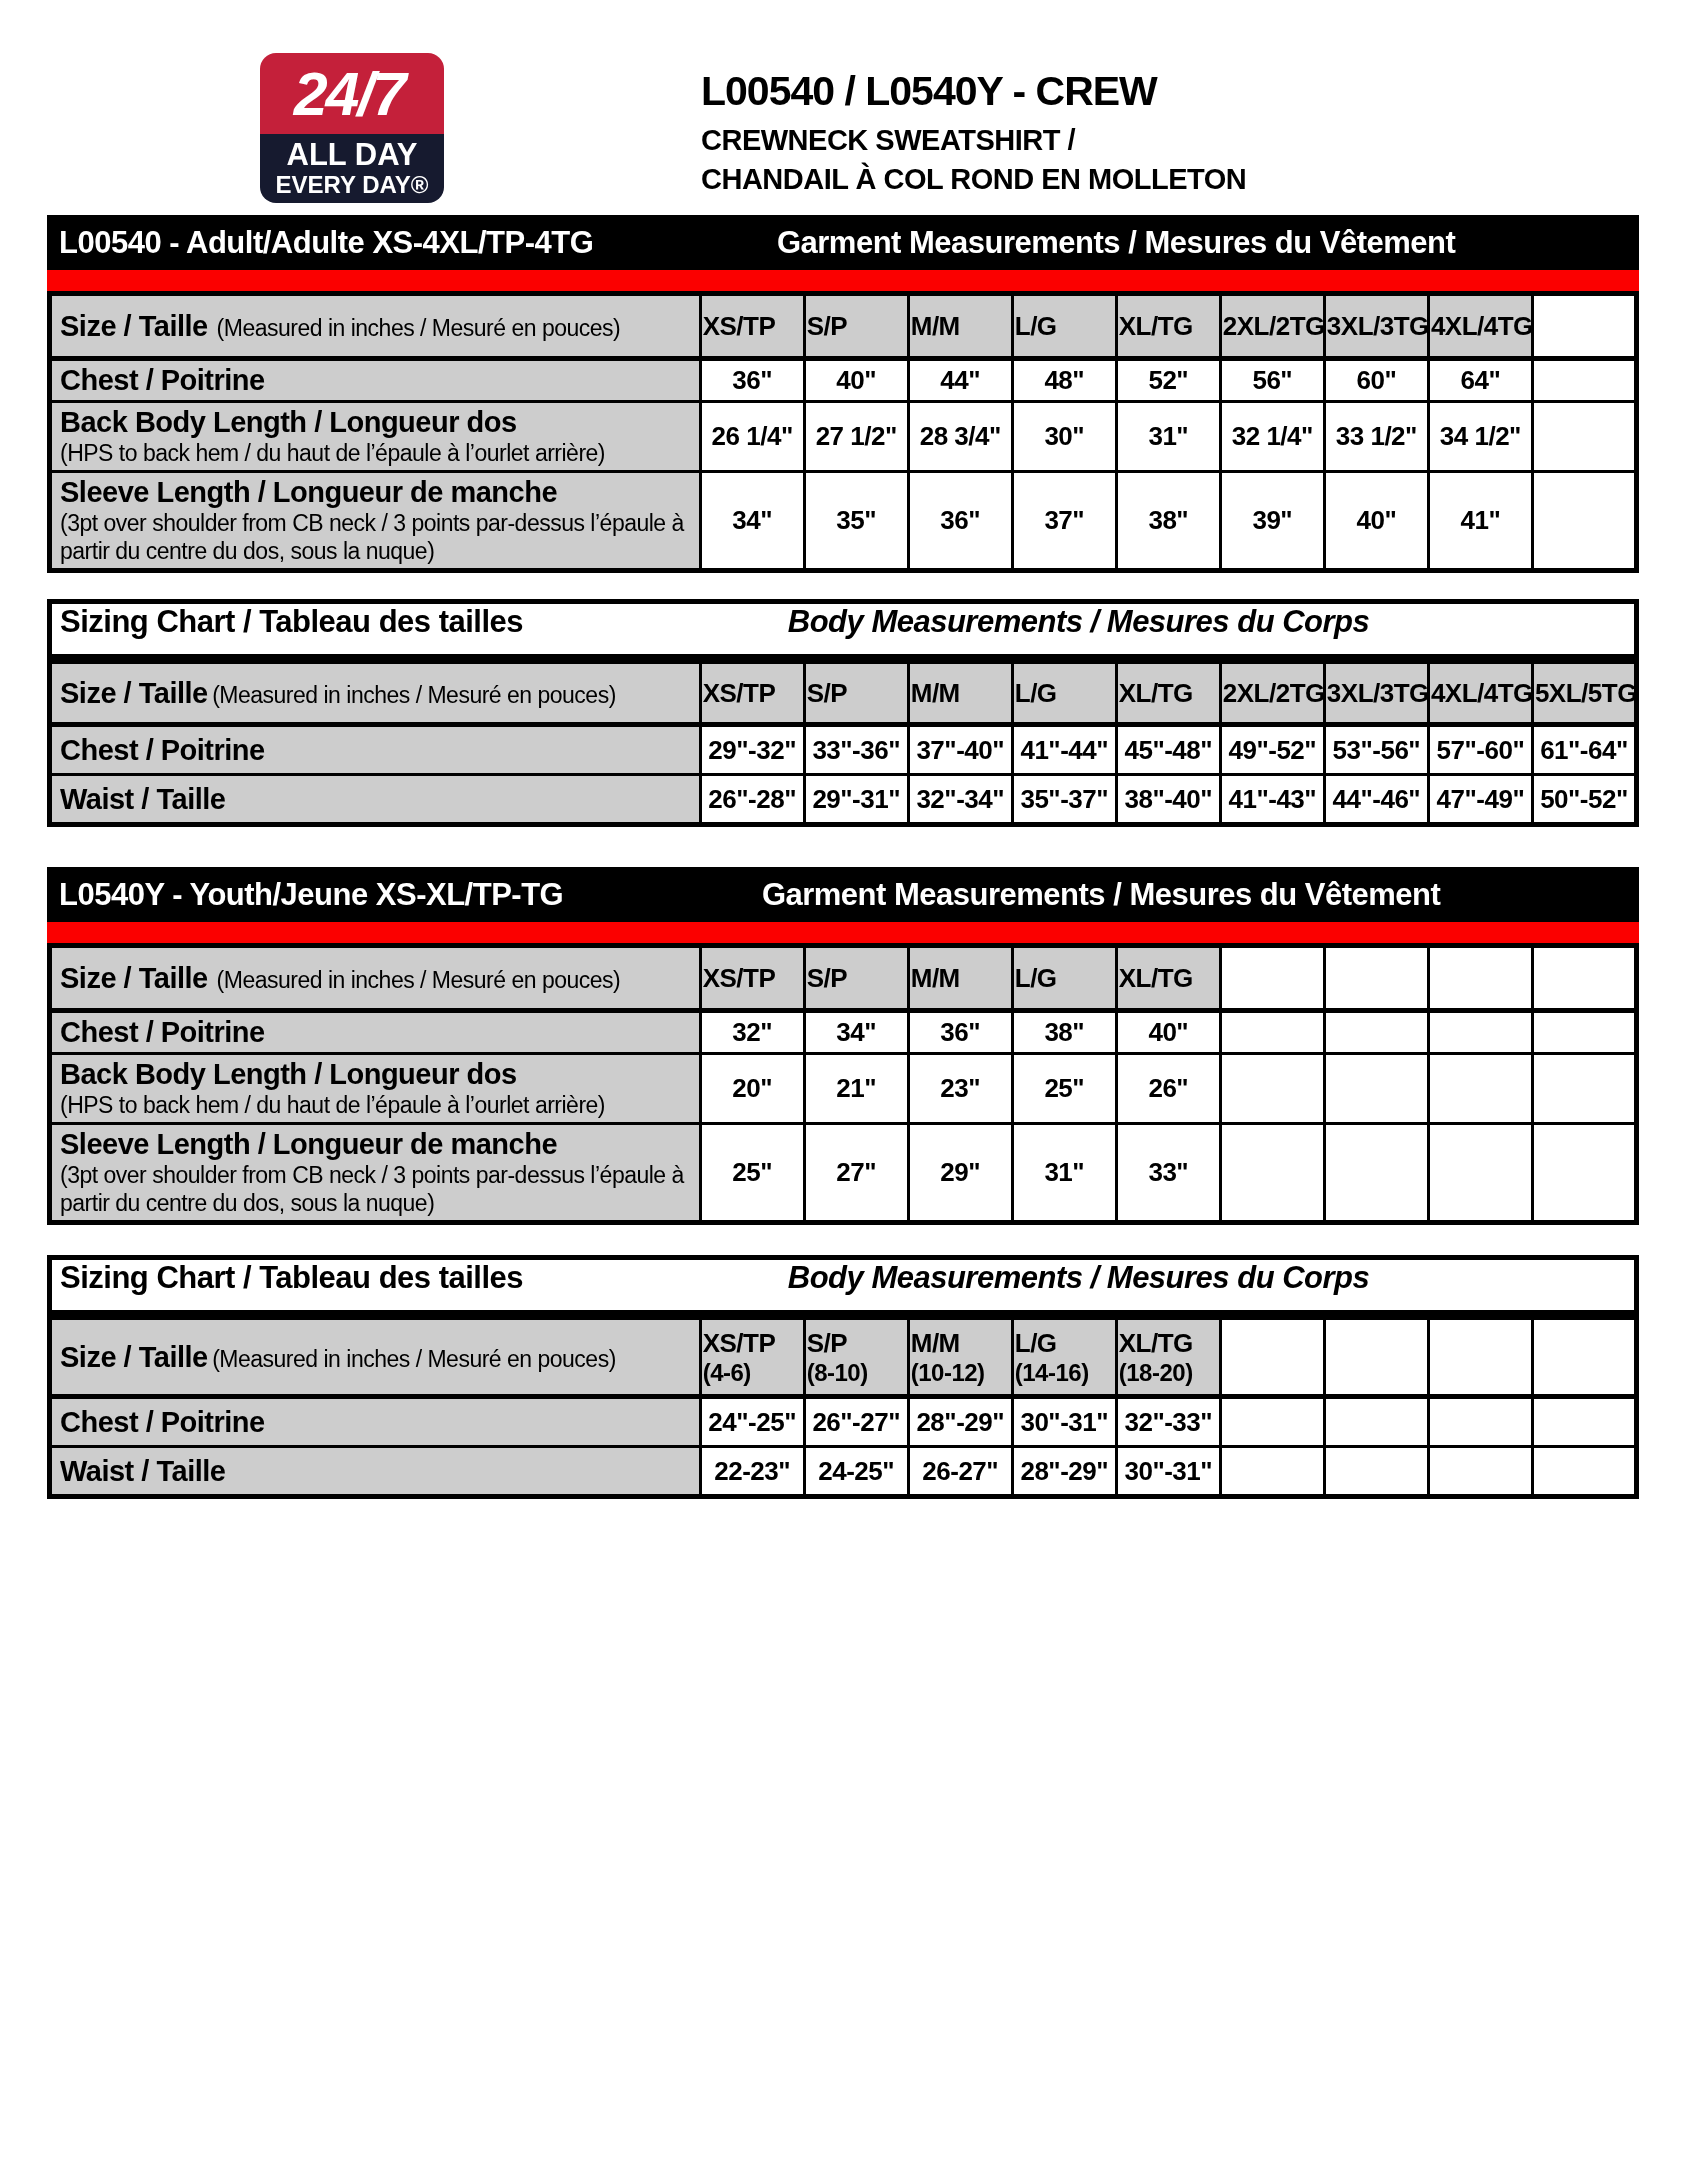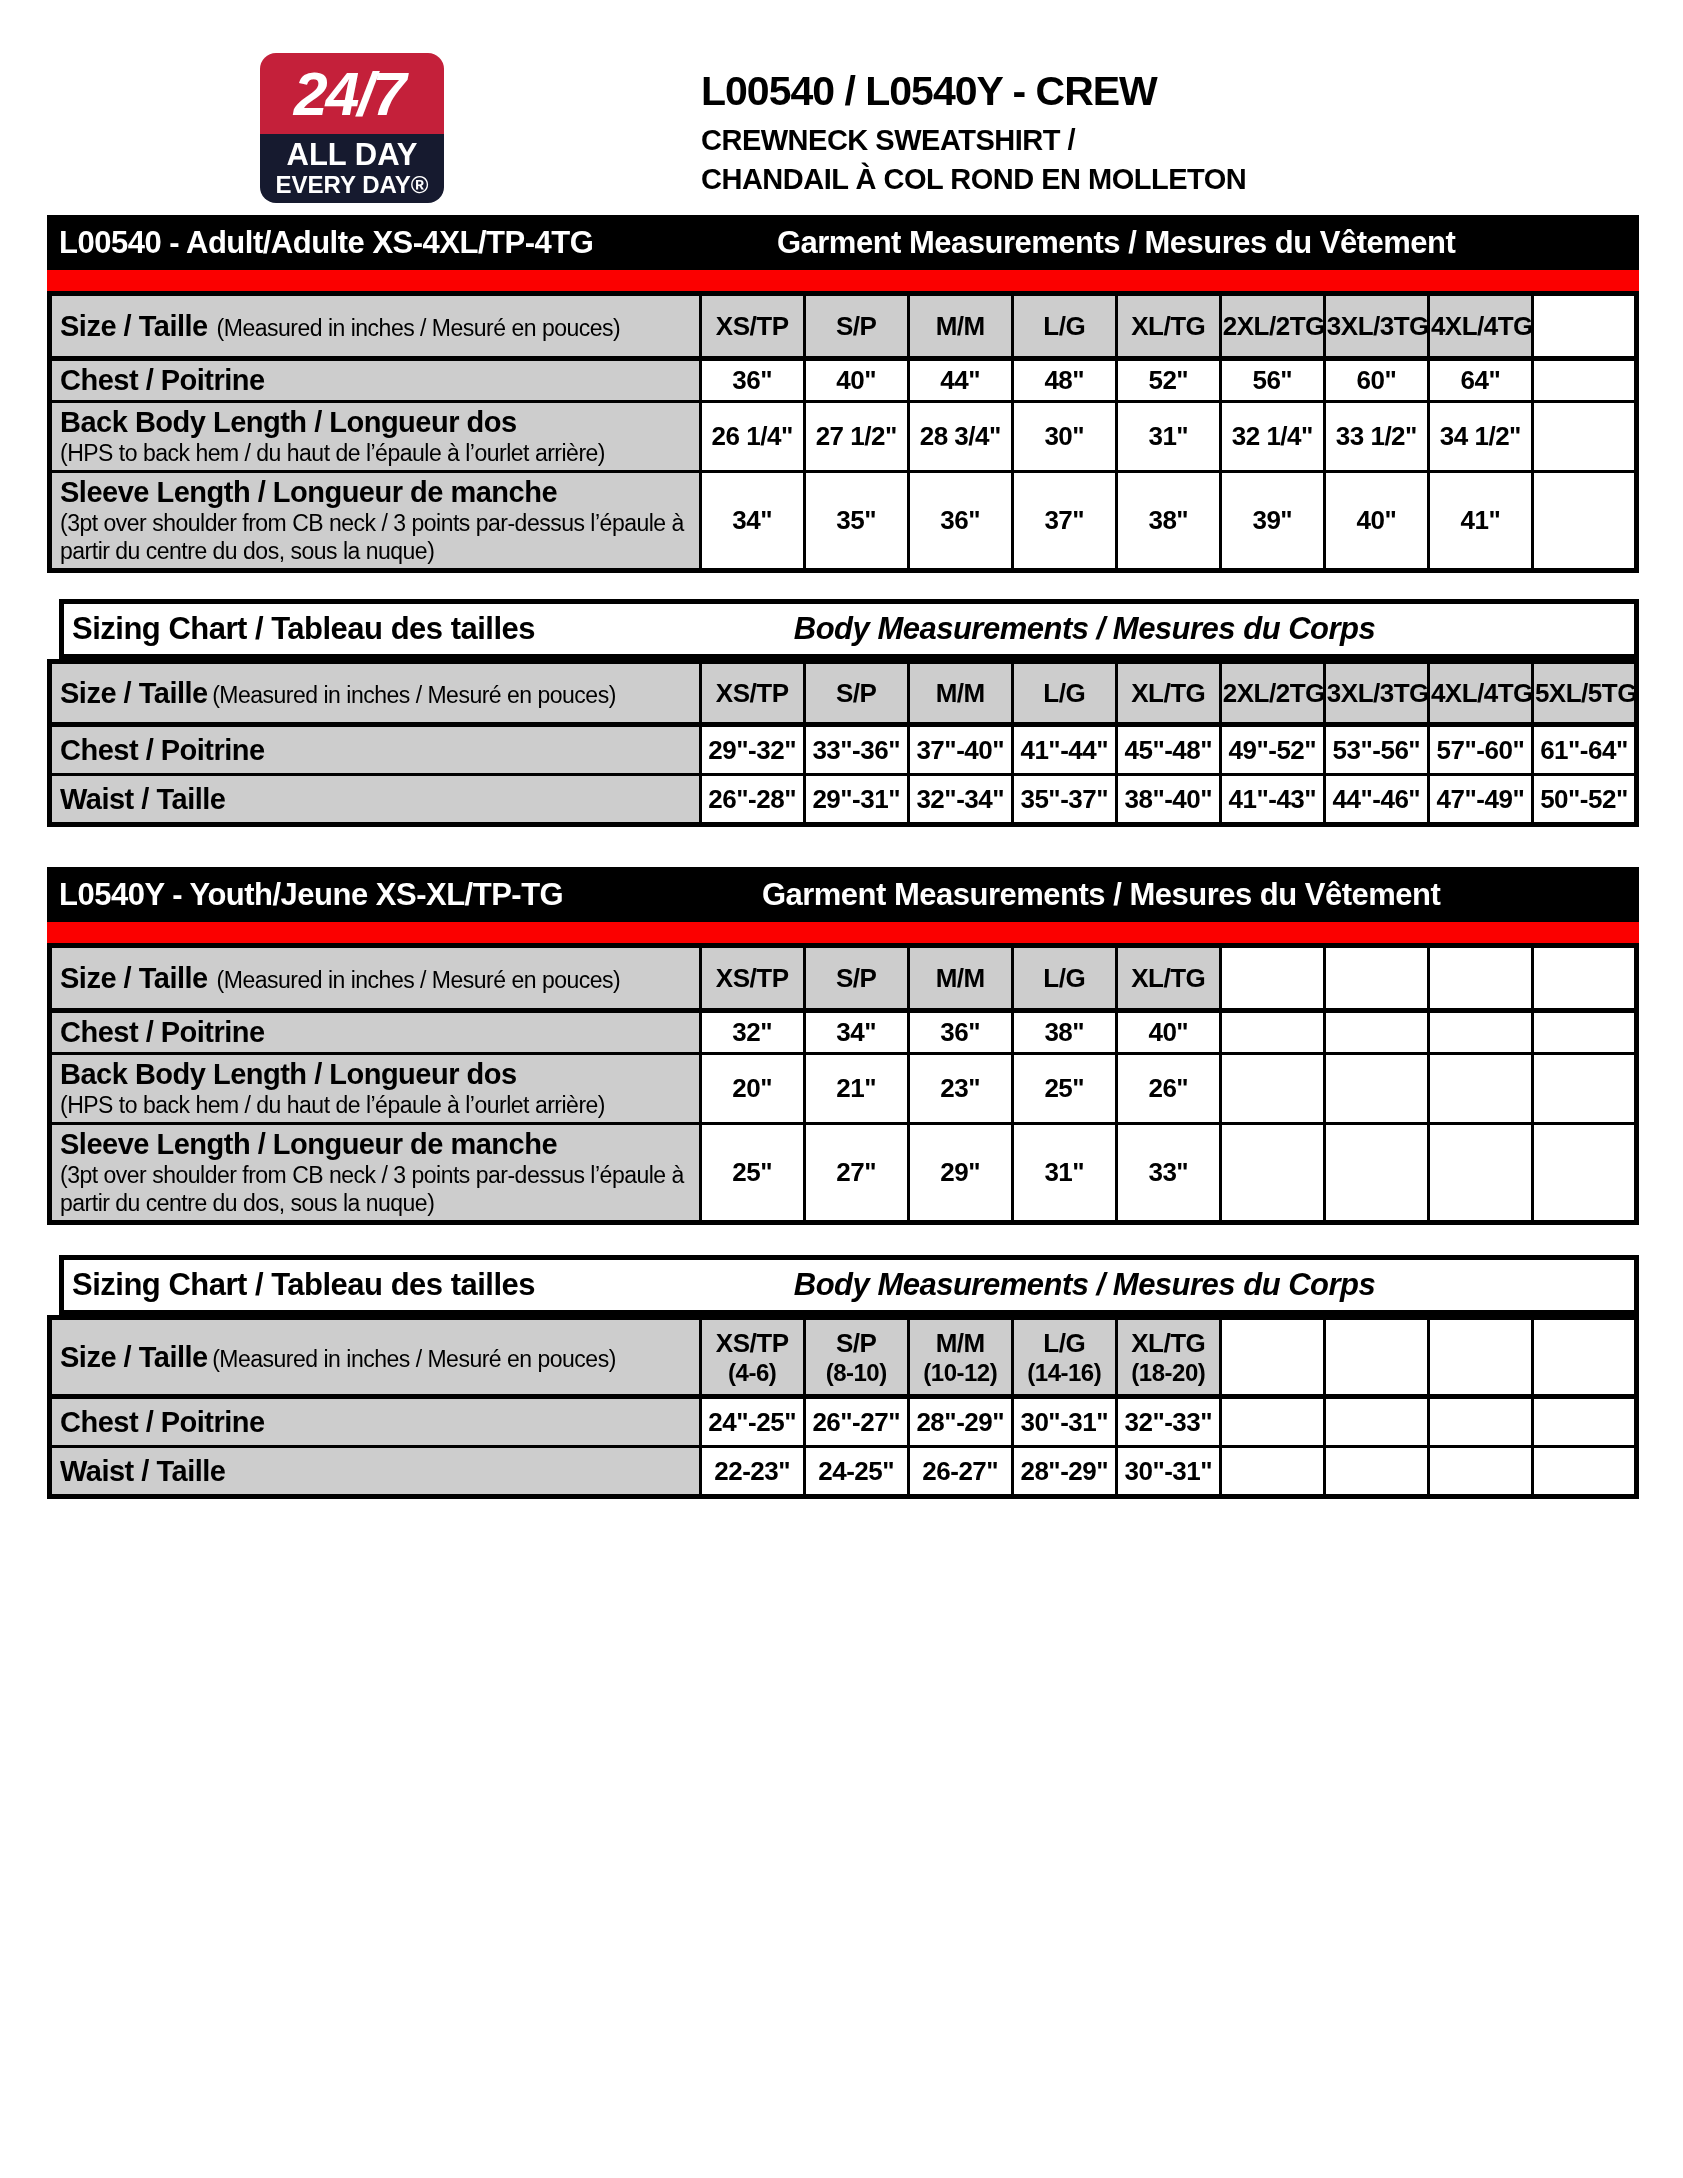"XS/TP" td.hd { text-align: center -> left }
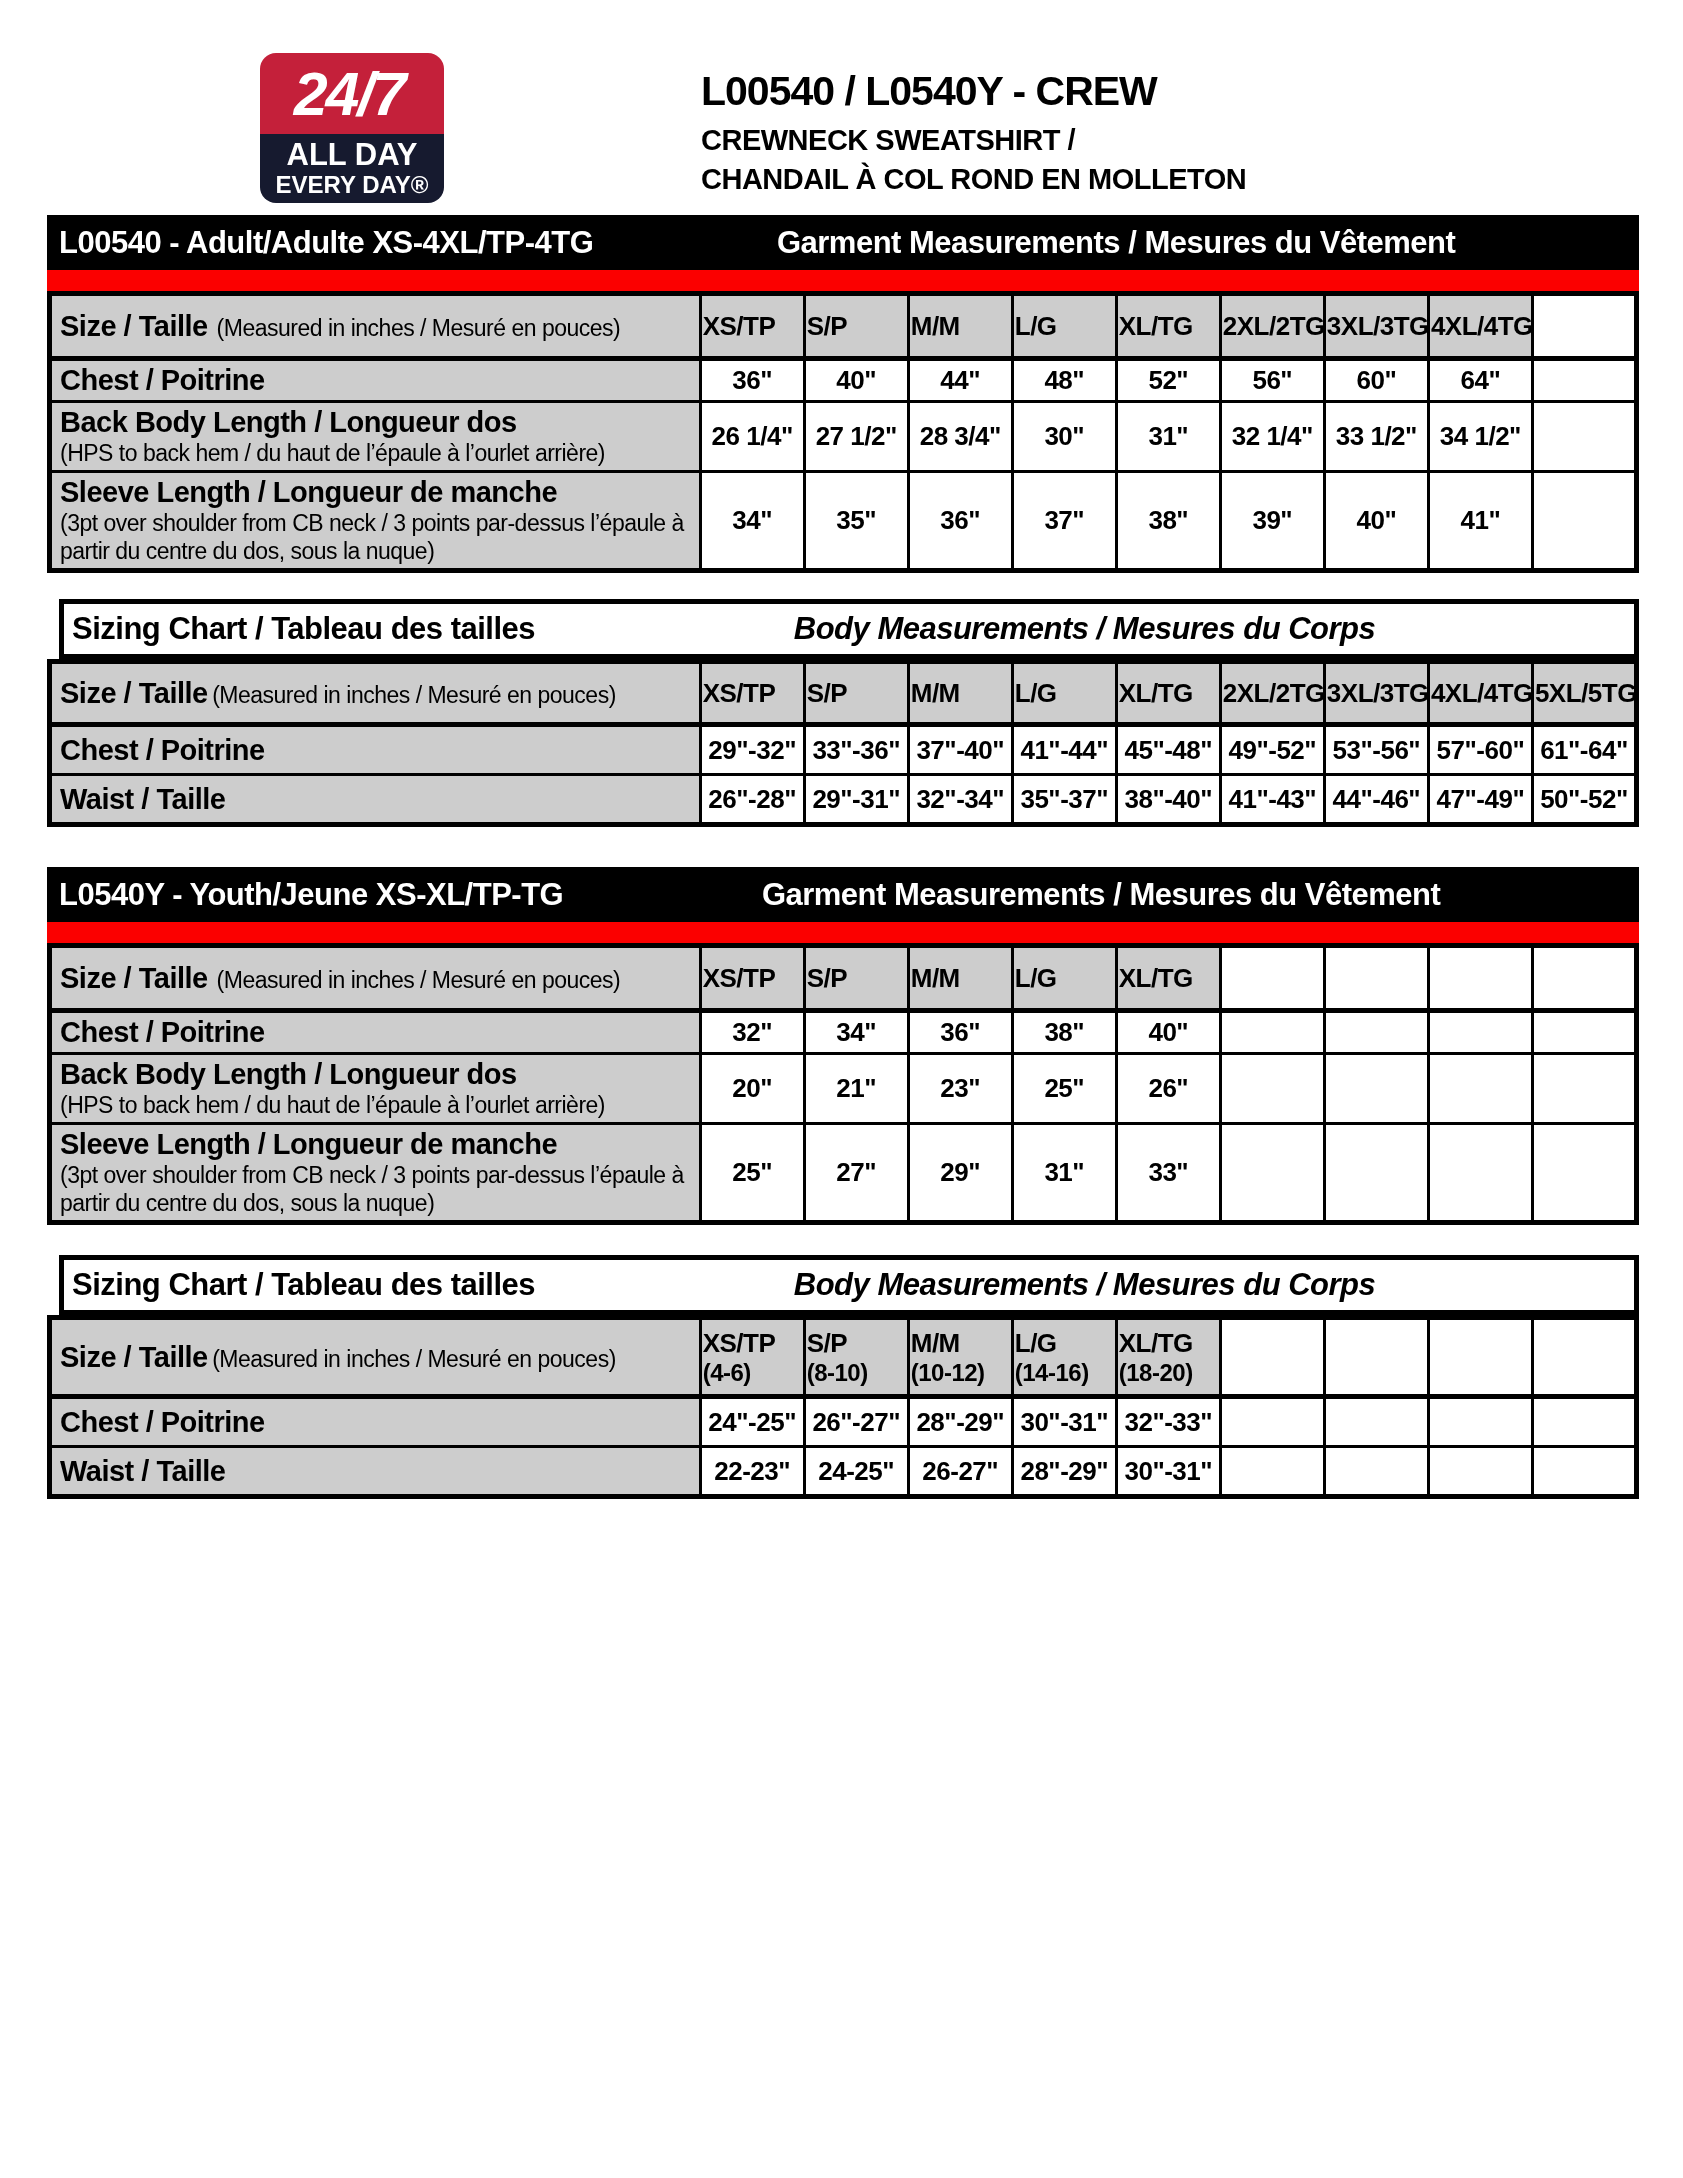"Sizing Chart / Tableau des" .white-bar { align-items: center -> none; margin-left: 12px -> none }
